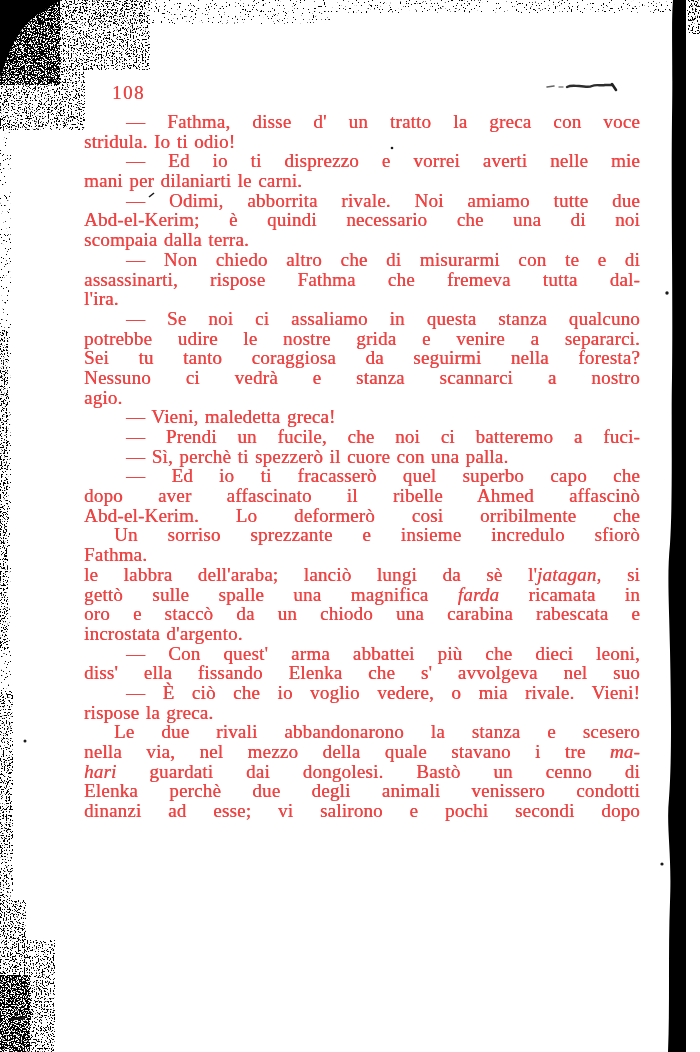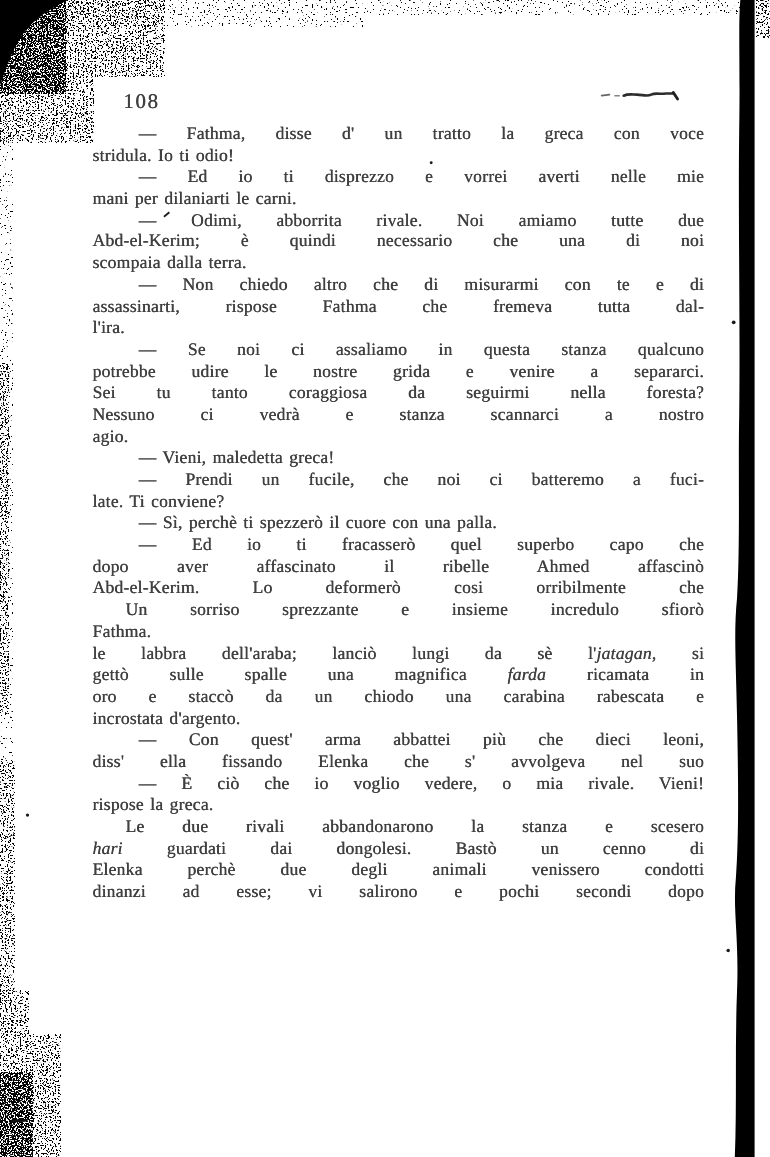"108" .page { color: #404040 -> #ef4444 }
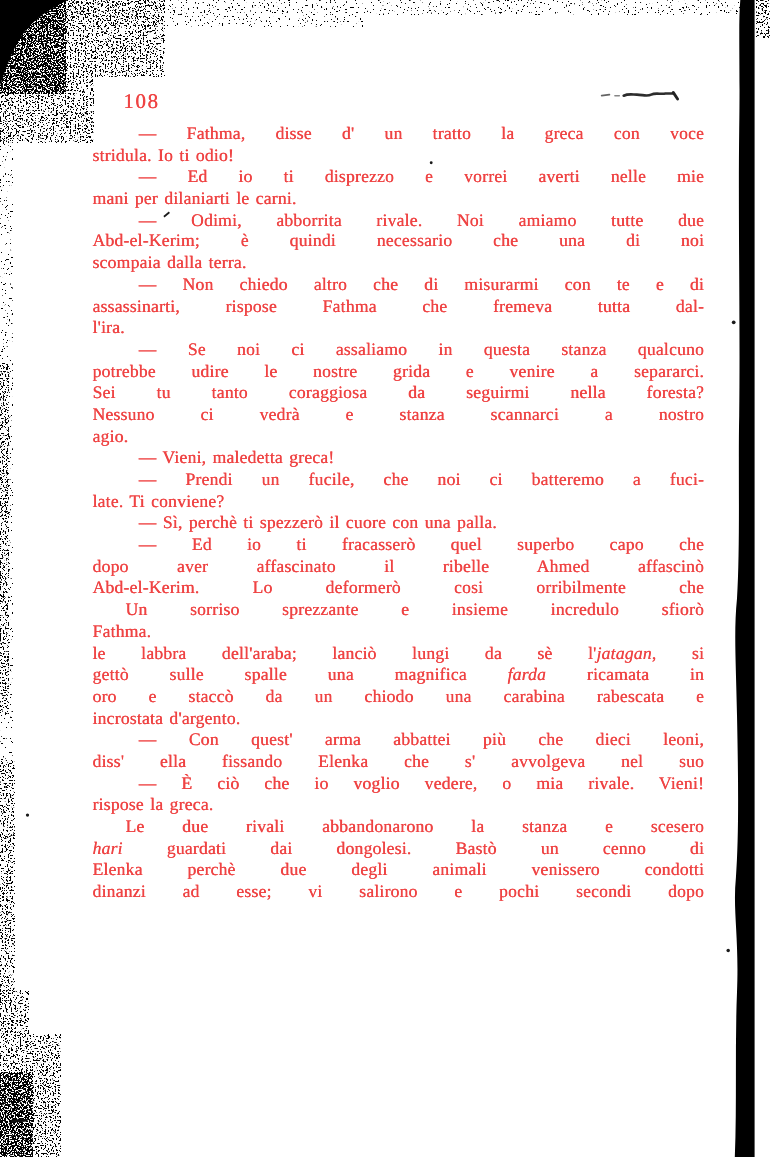"— Fathma, disse d' un" .text-block { font-size: 16px -> 19px }
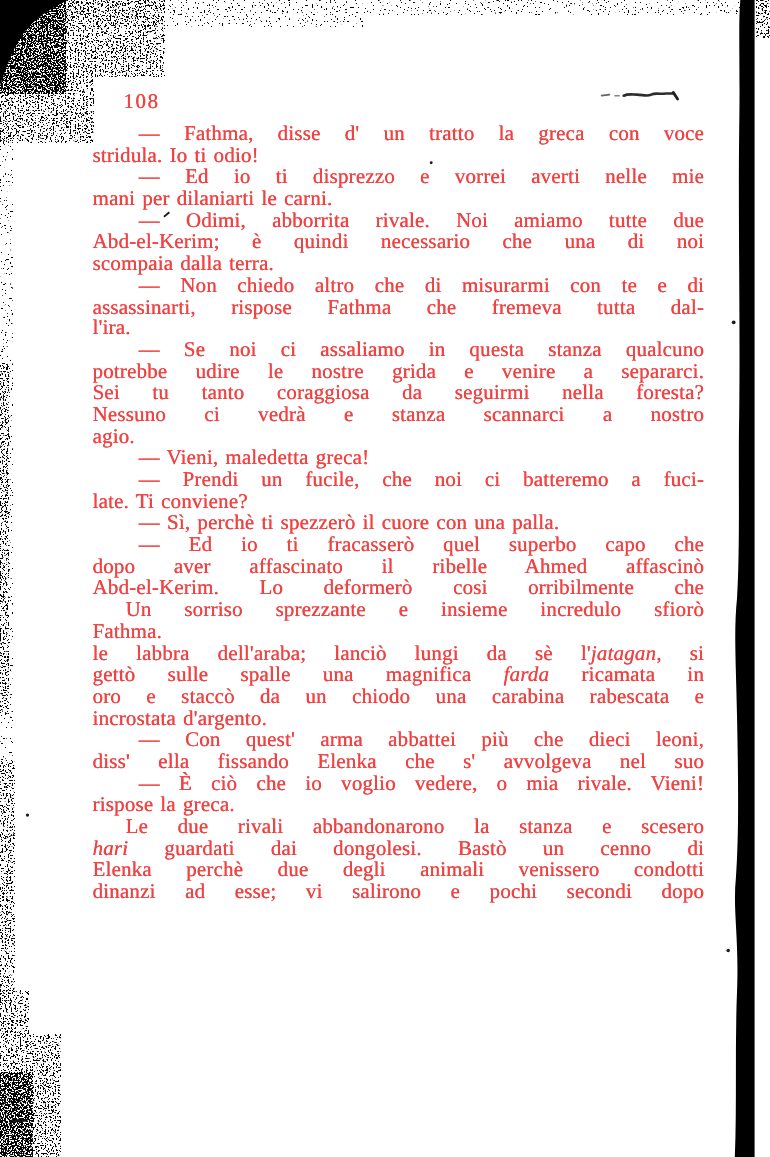"late. Ti conviene?" div.line { html: <div><span>late. Ti conviene?</span></div> -> none }
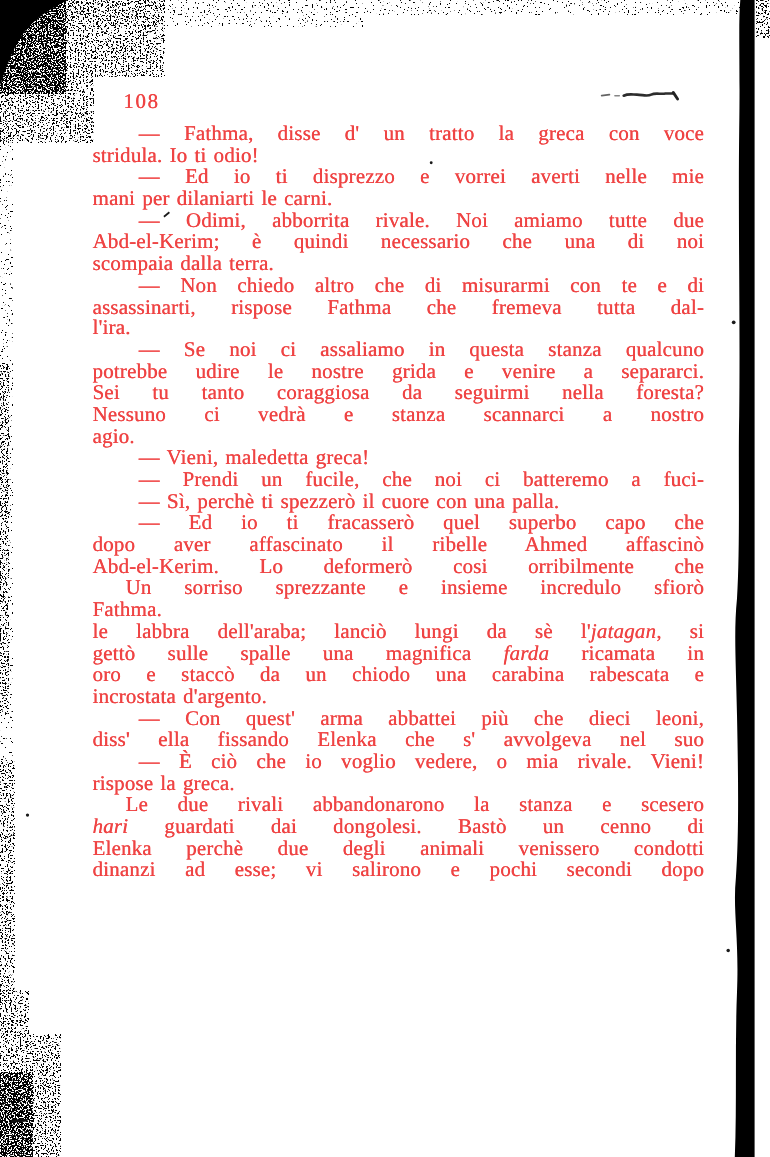"nella via, nel mezzo della" div.line { html: none -> <div><span>nella via, nel mezzo della quale stavano i tre </span><i>ma-</i></div> }
